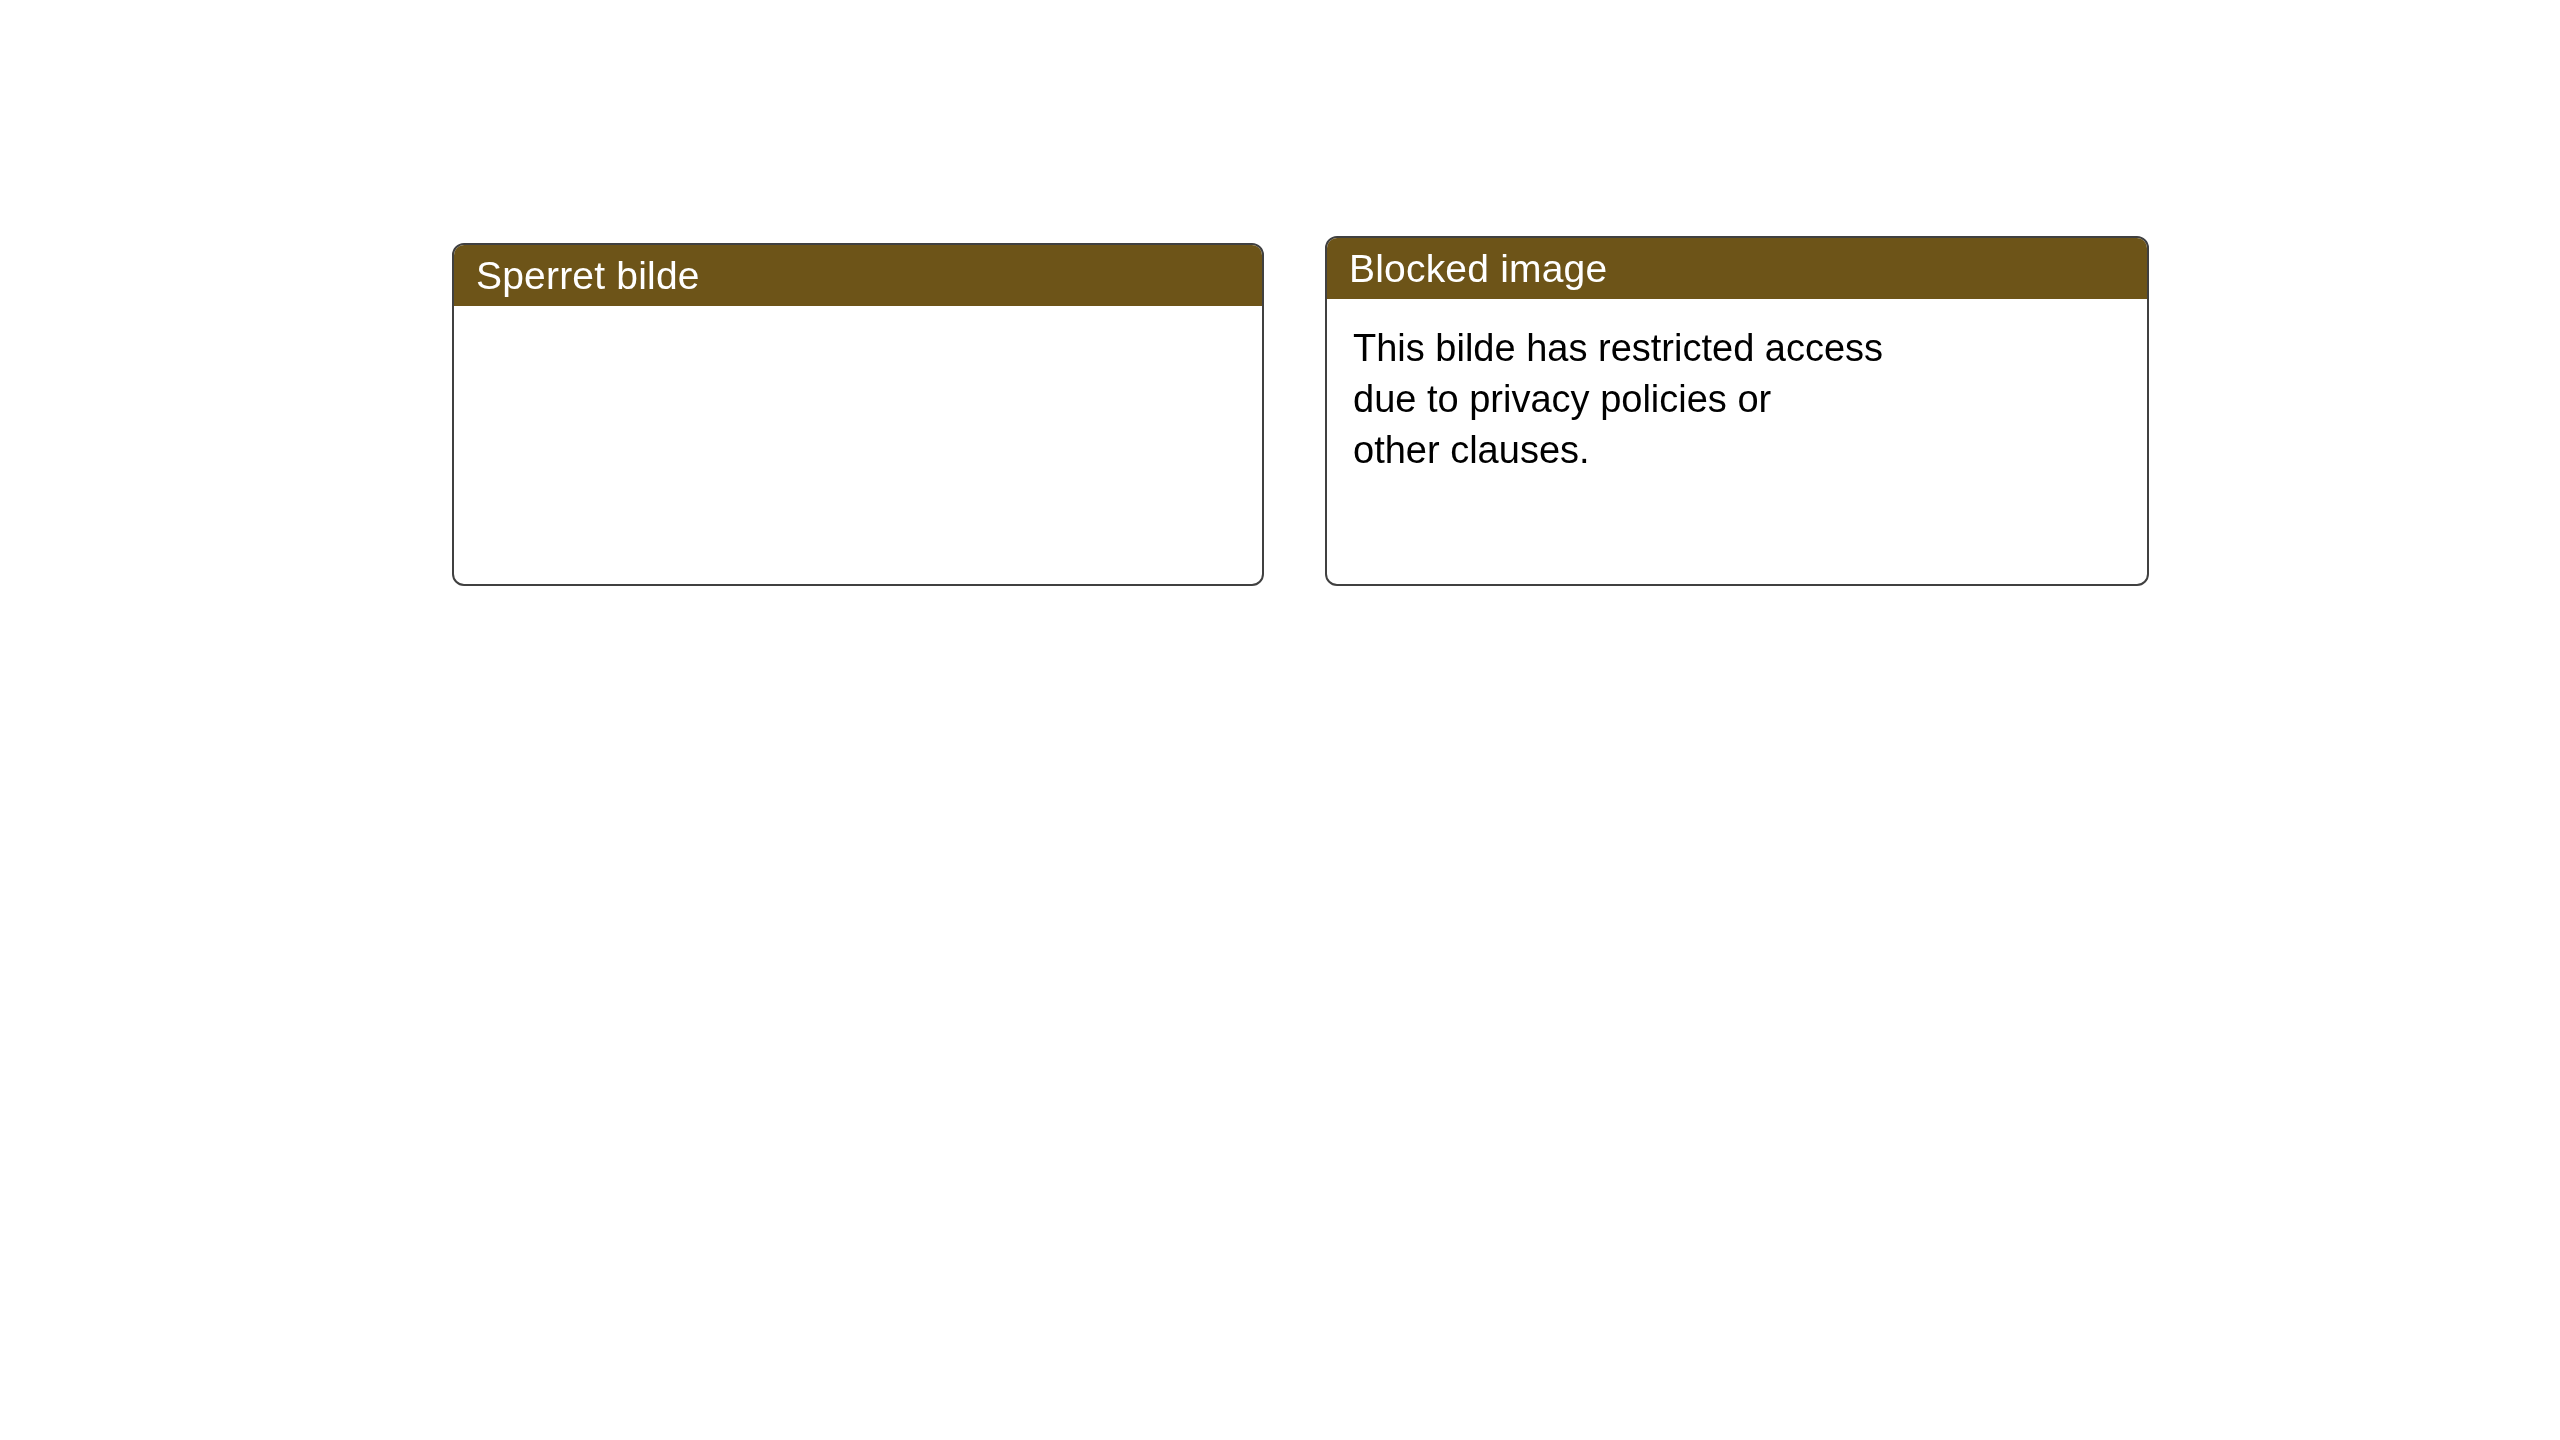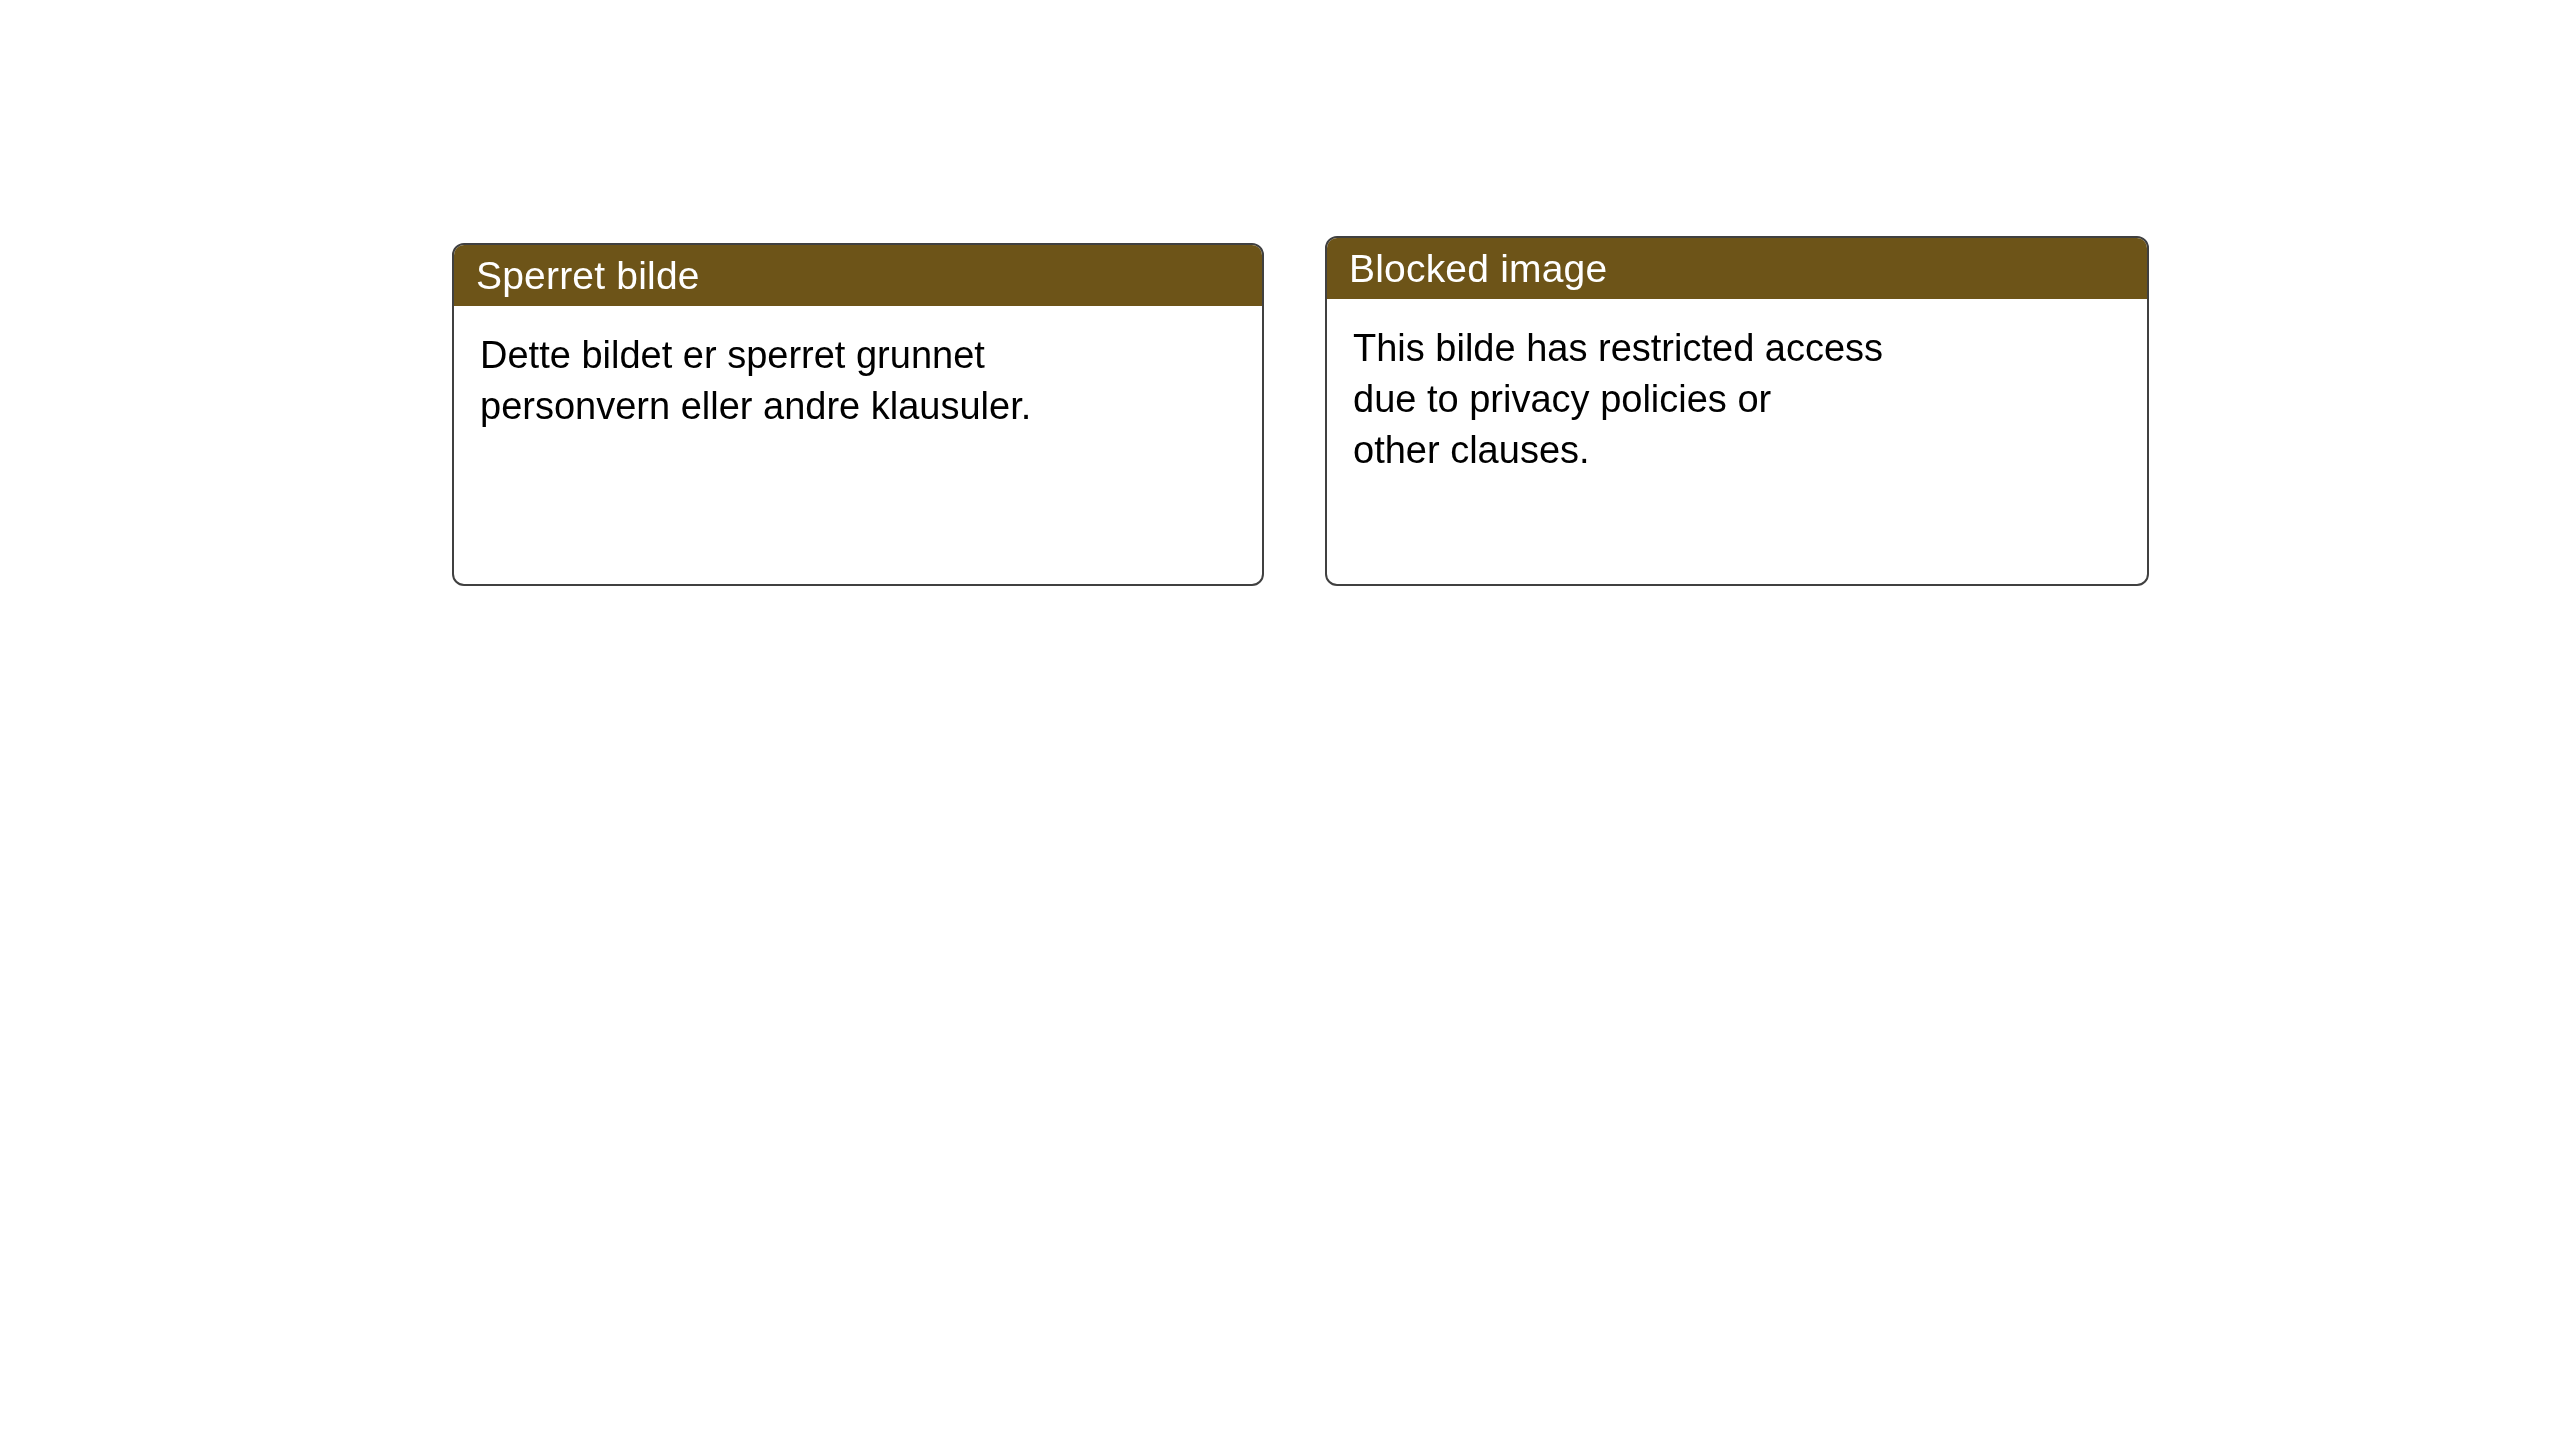"Dette bildet er sperret grunnet" div.card-body { html: <div>Dette bildet er sperret grunnet personvern eller andre klausuler.</div> -> none }
